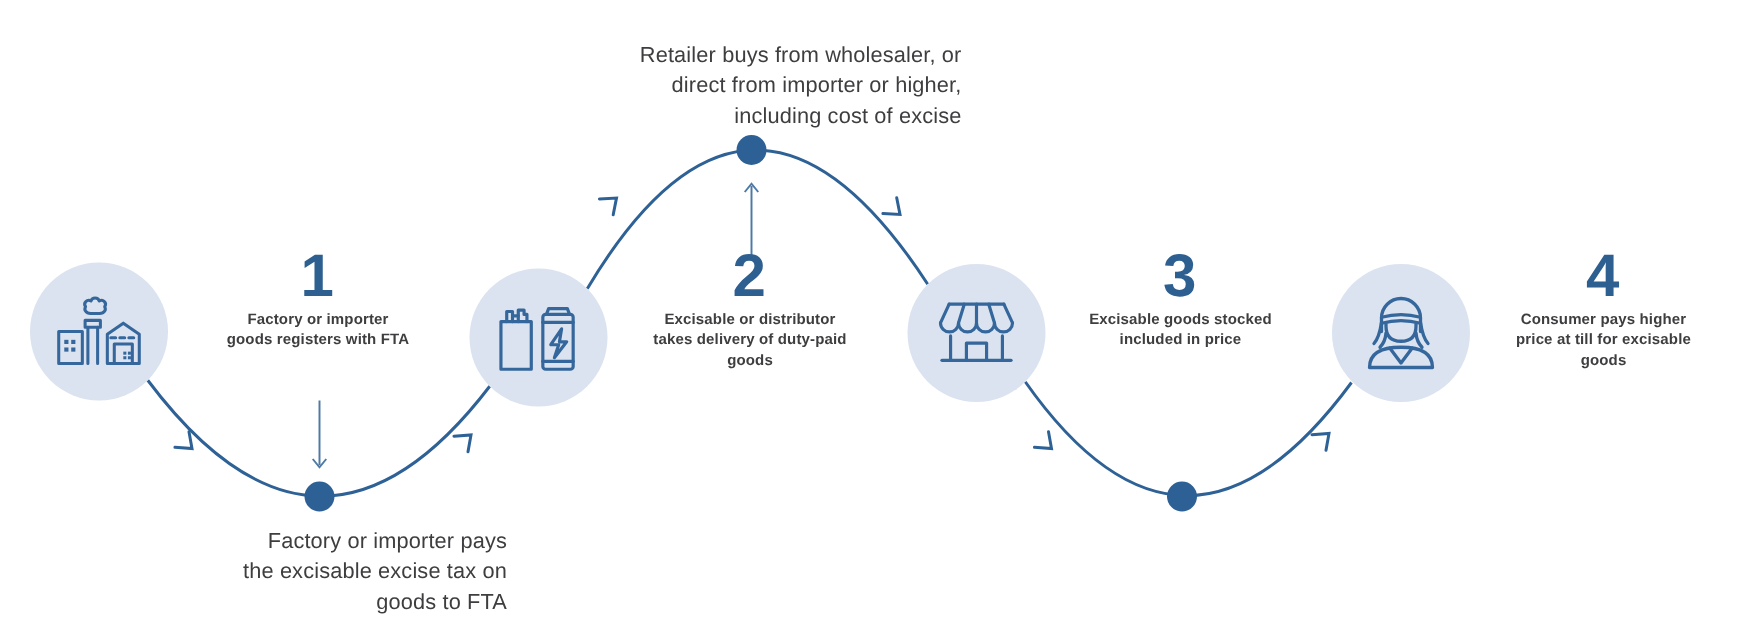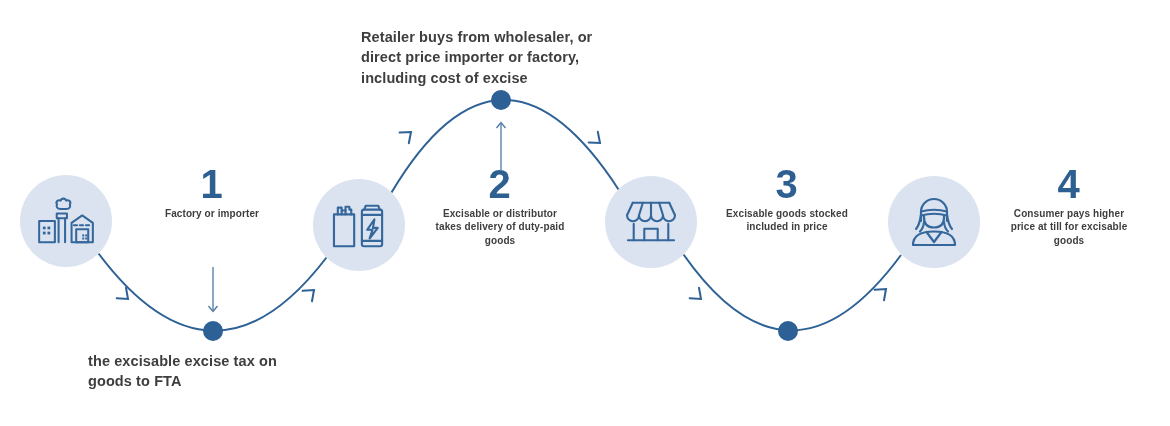"Retailer buys from wholesaler, or" .annotation { font-weight: bold -> normal; text-align: left -> right }
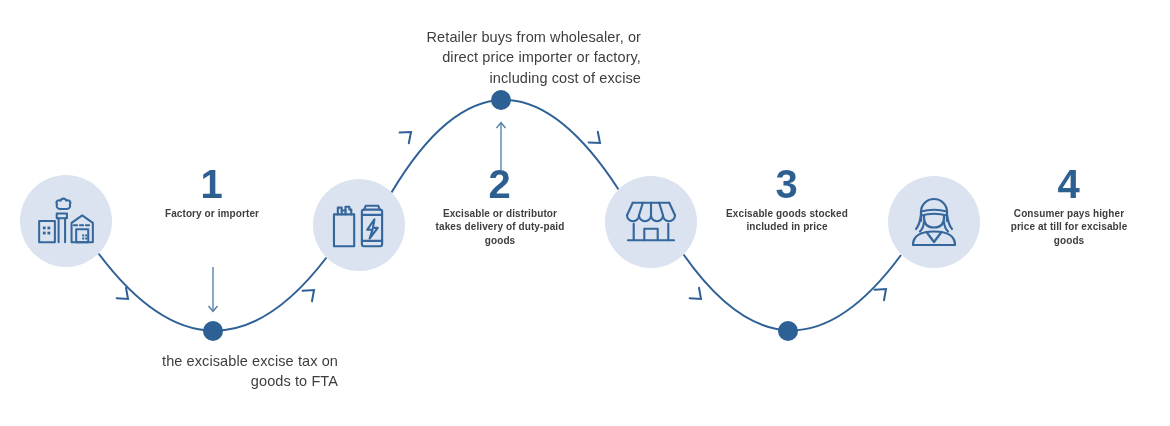"direct price importer or factory," div.line { text: price importer or factory -> from importer or higher }
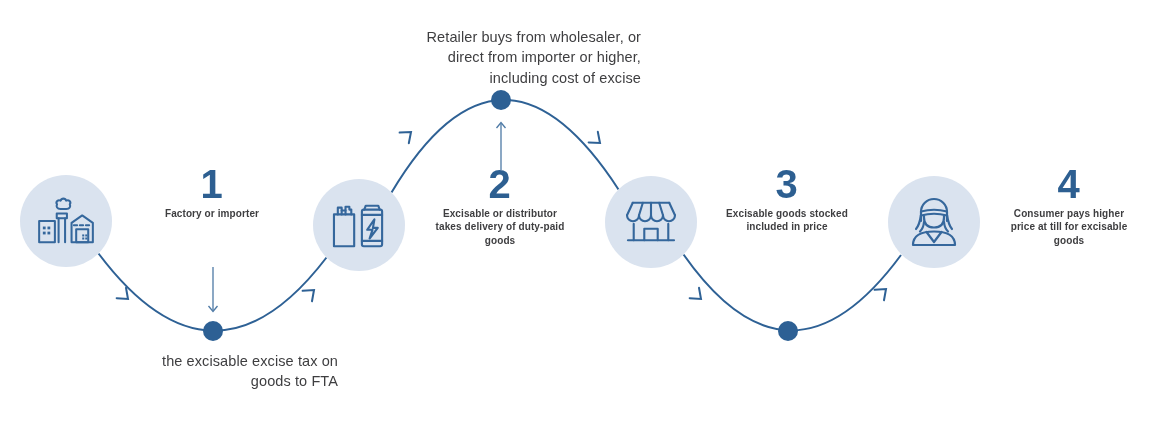"goods registers with FTA" div.line { html: none -> <div>goods registers with FTA</div> }
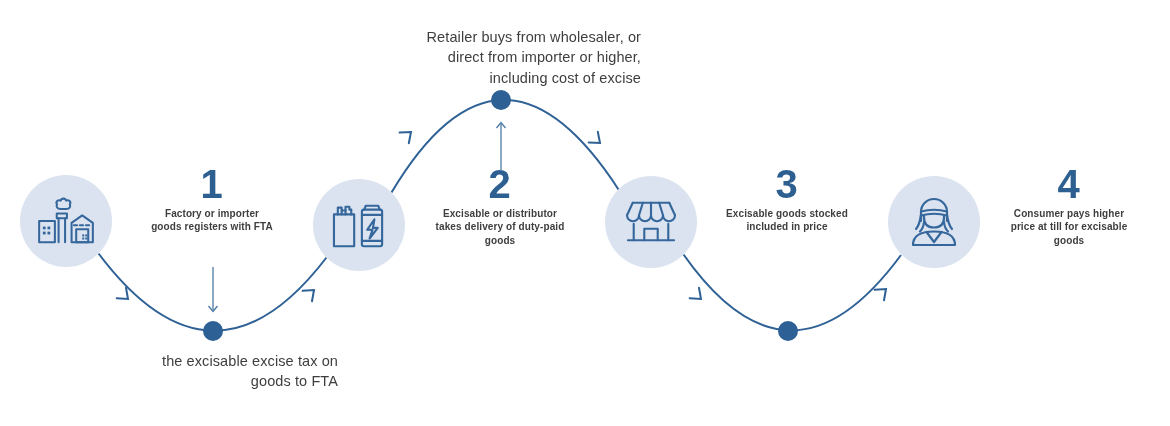"Factory or importer pays" div.line { html: none -> <div>Factory or importer pays</div> }
